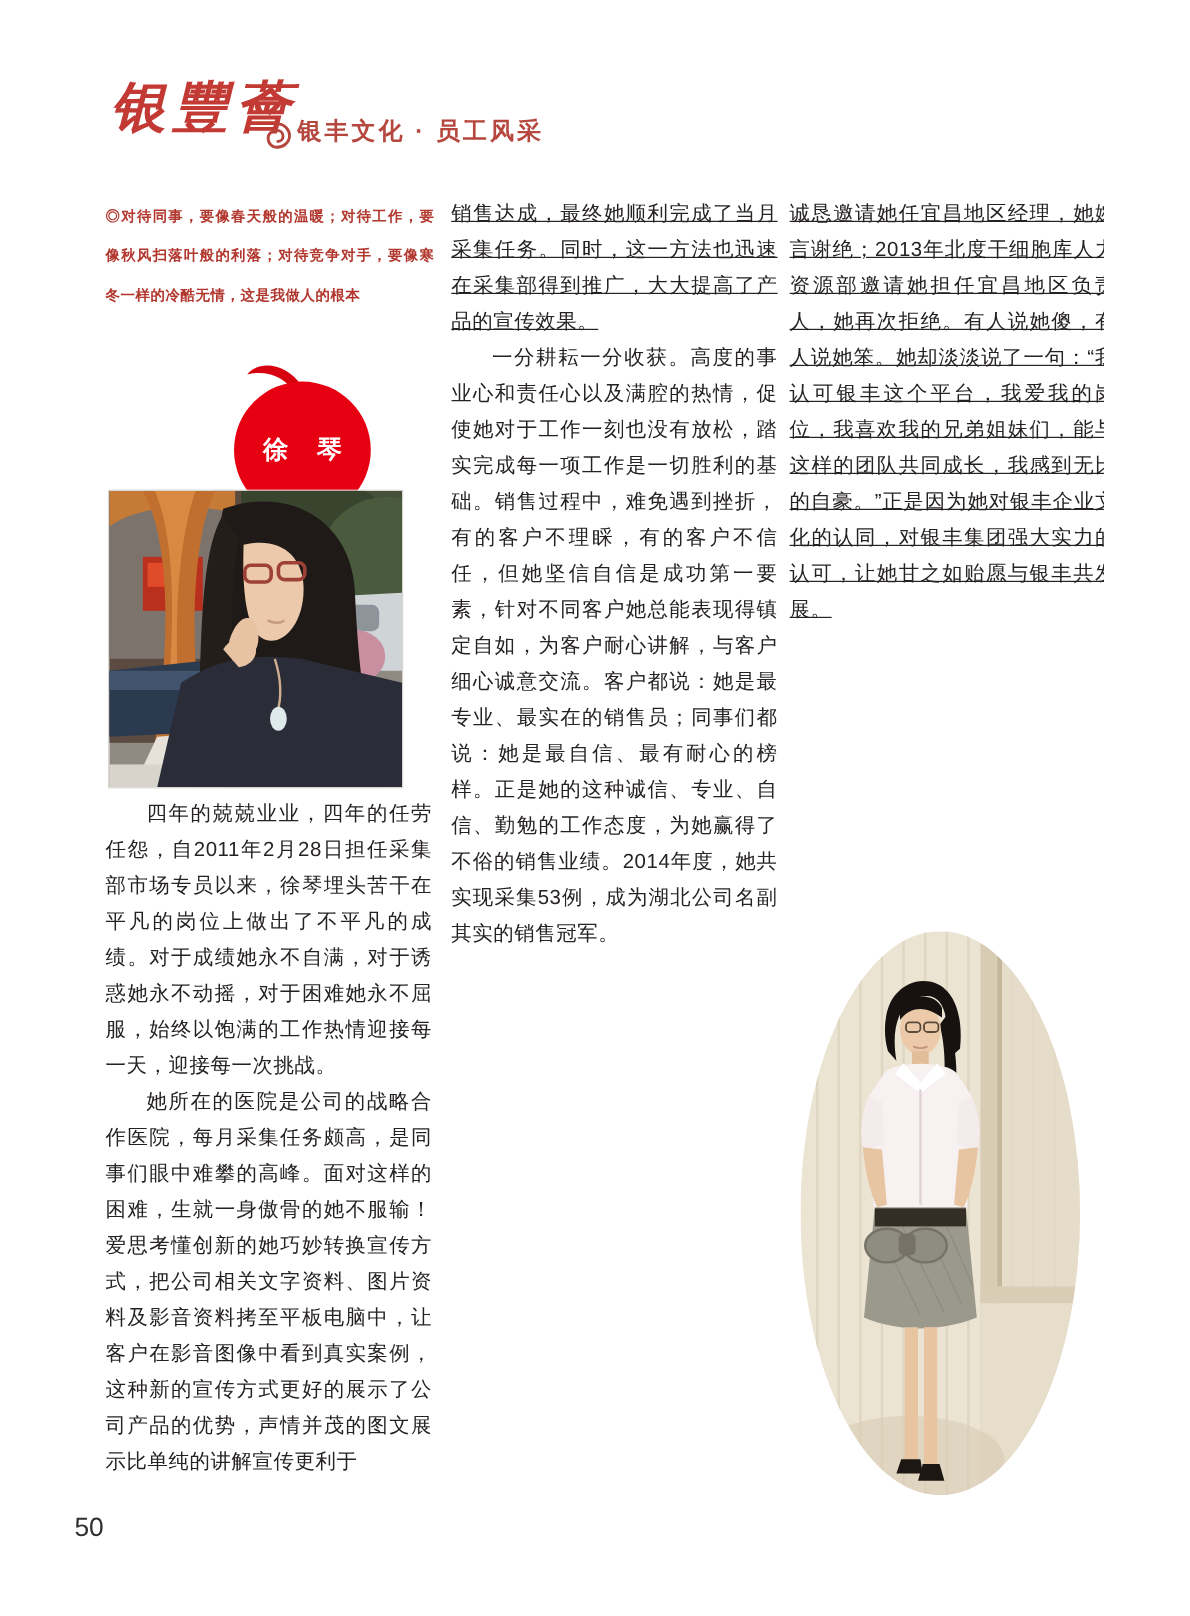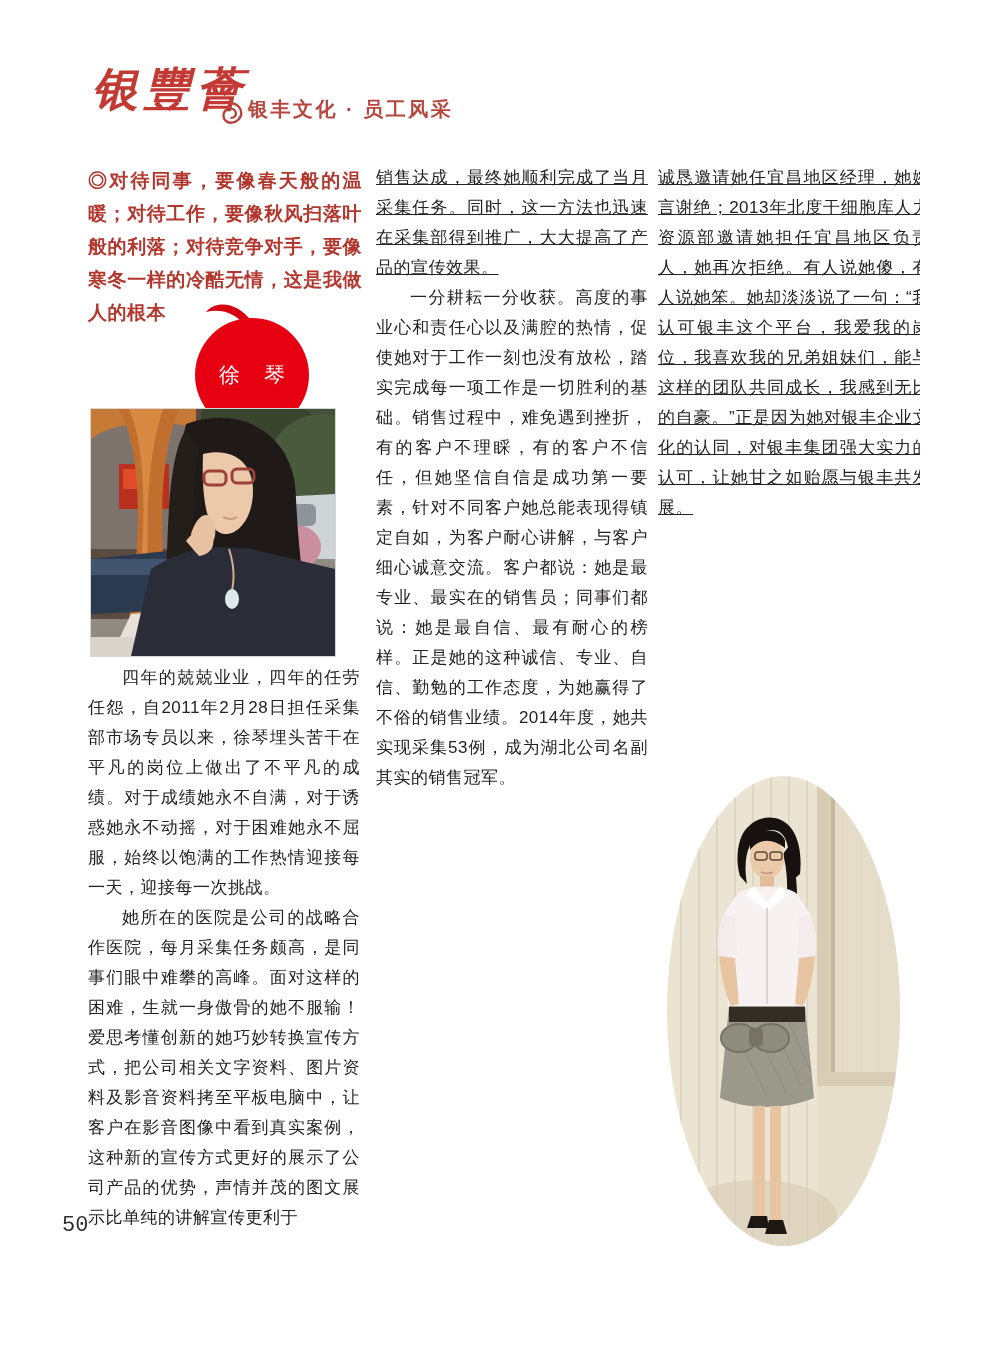"◎对待同事，要像春天般的温暖；对待工作，要像秋风扫落叶般的利落；对待竞争对手，要" .quote { font-size: 19px -> 12px }
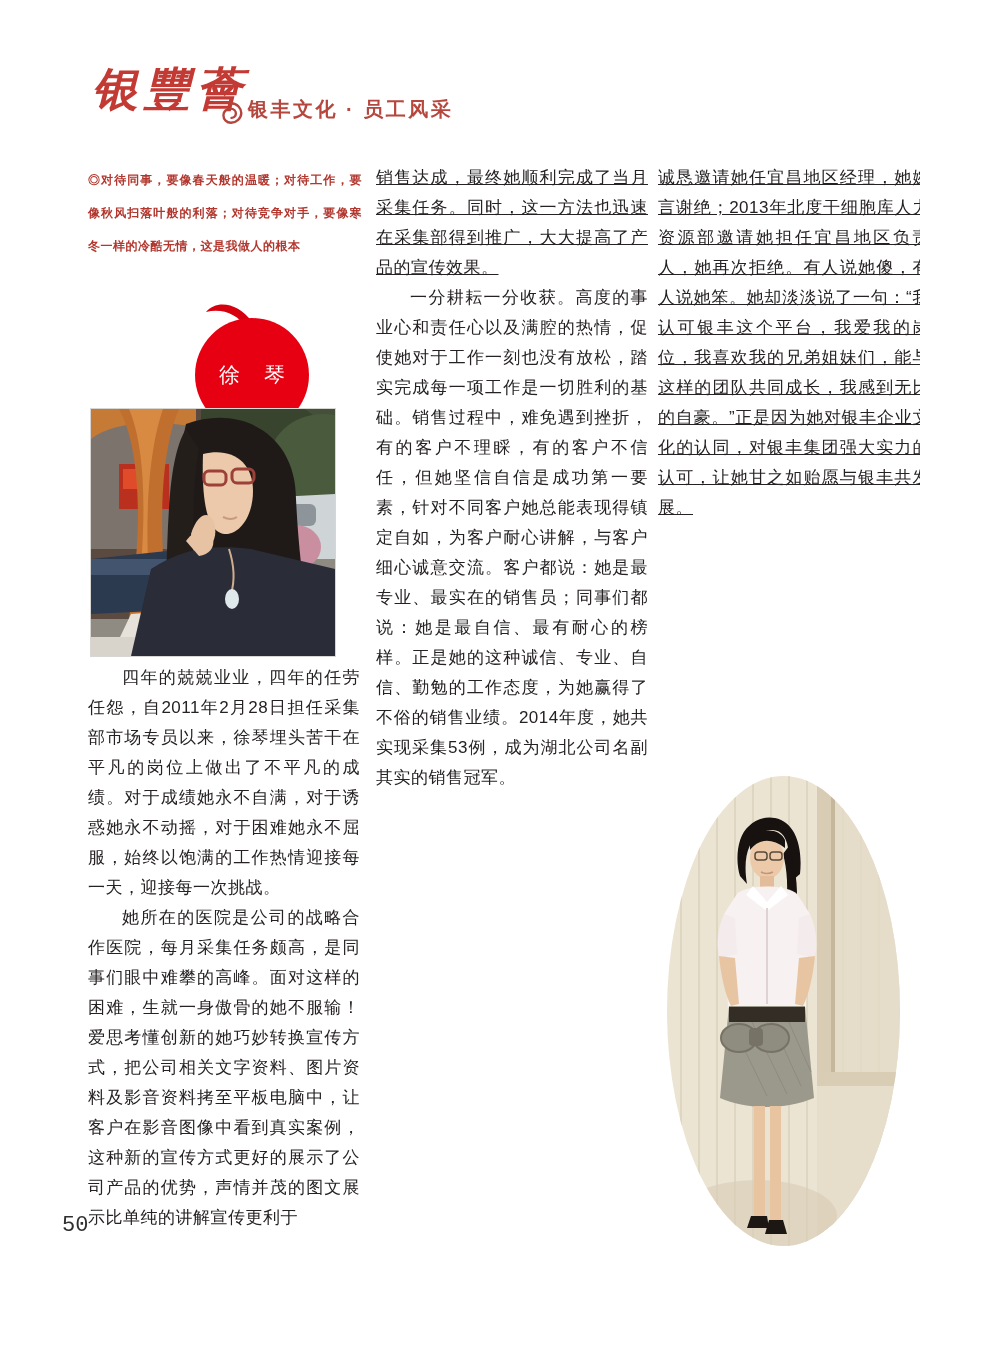"徐 琴" .bubble-name { font-weight: normal -> bold }
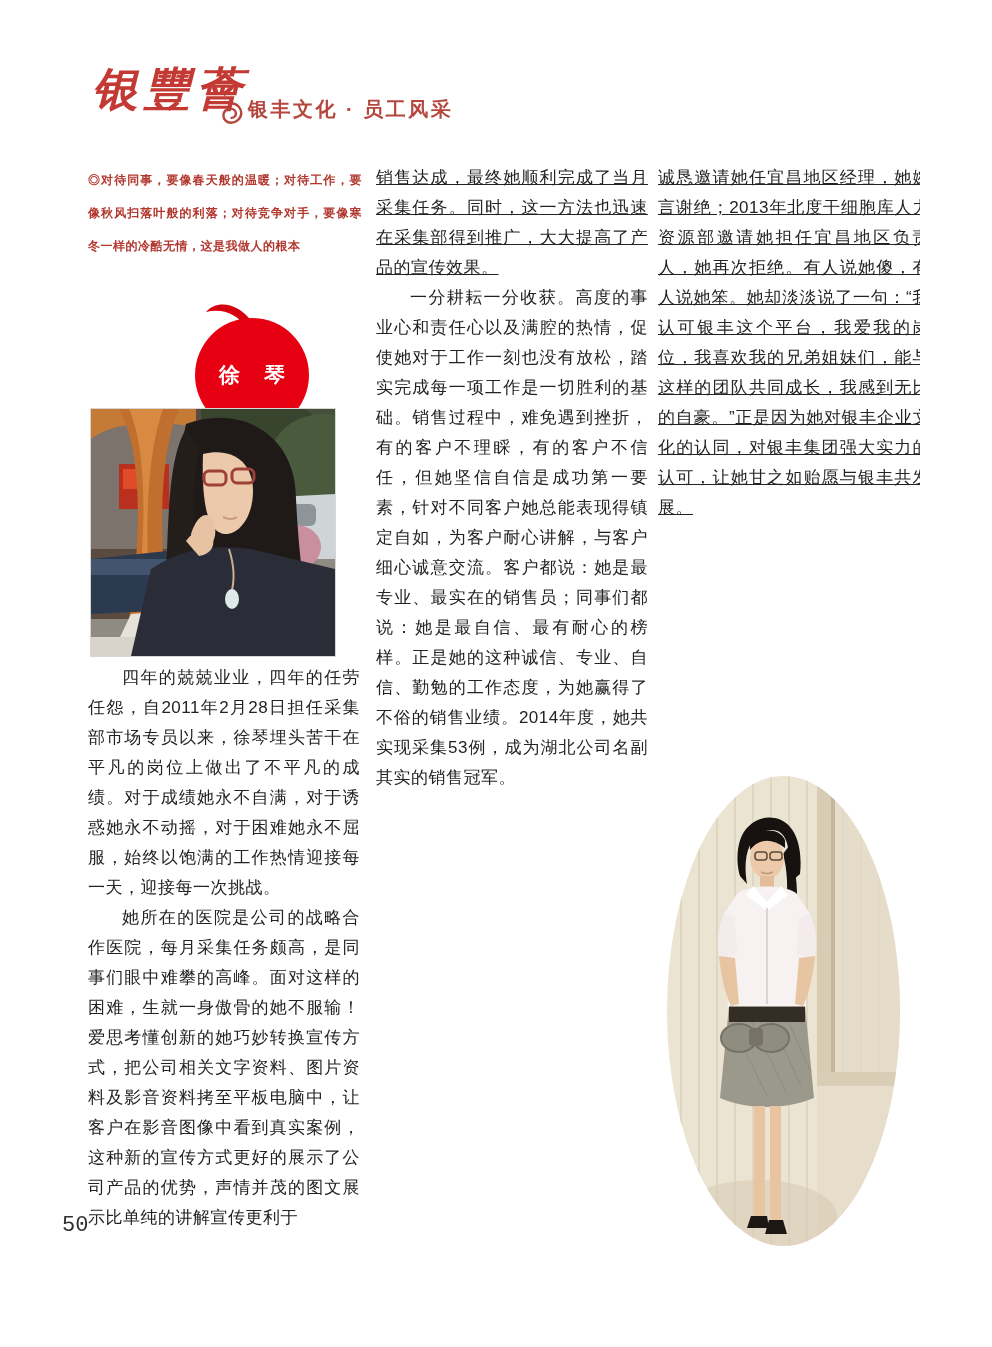"50" .page-number { font-family: Liberation Mono, monospace -> Liberation Sans, sans-serif; top: 1213px -> 1260px }
